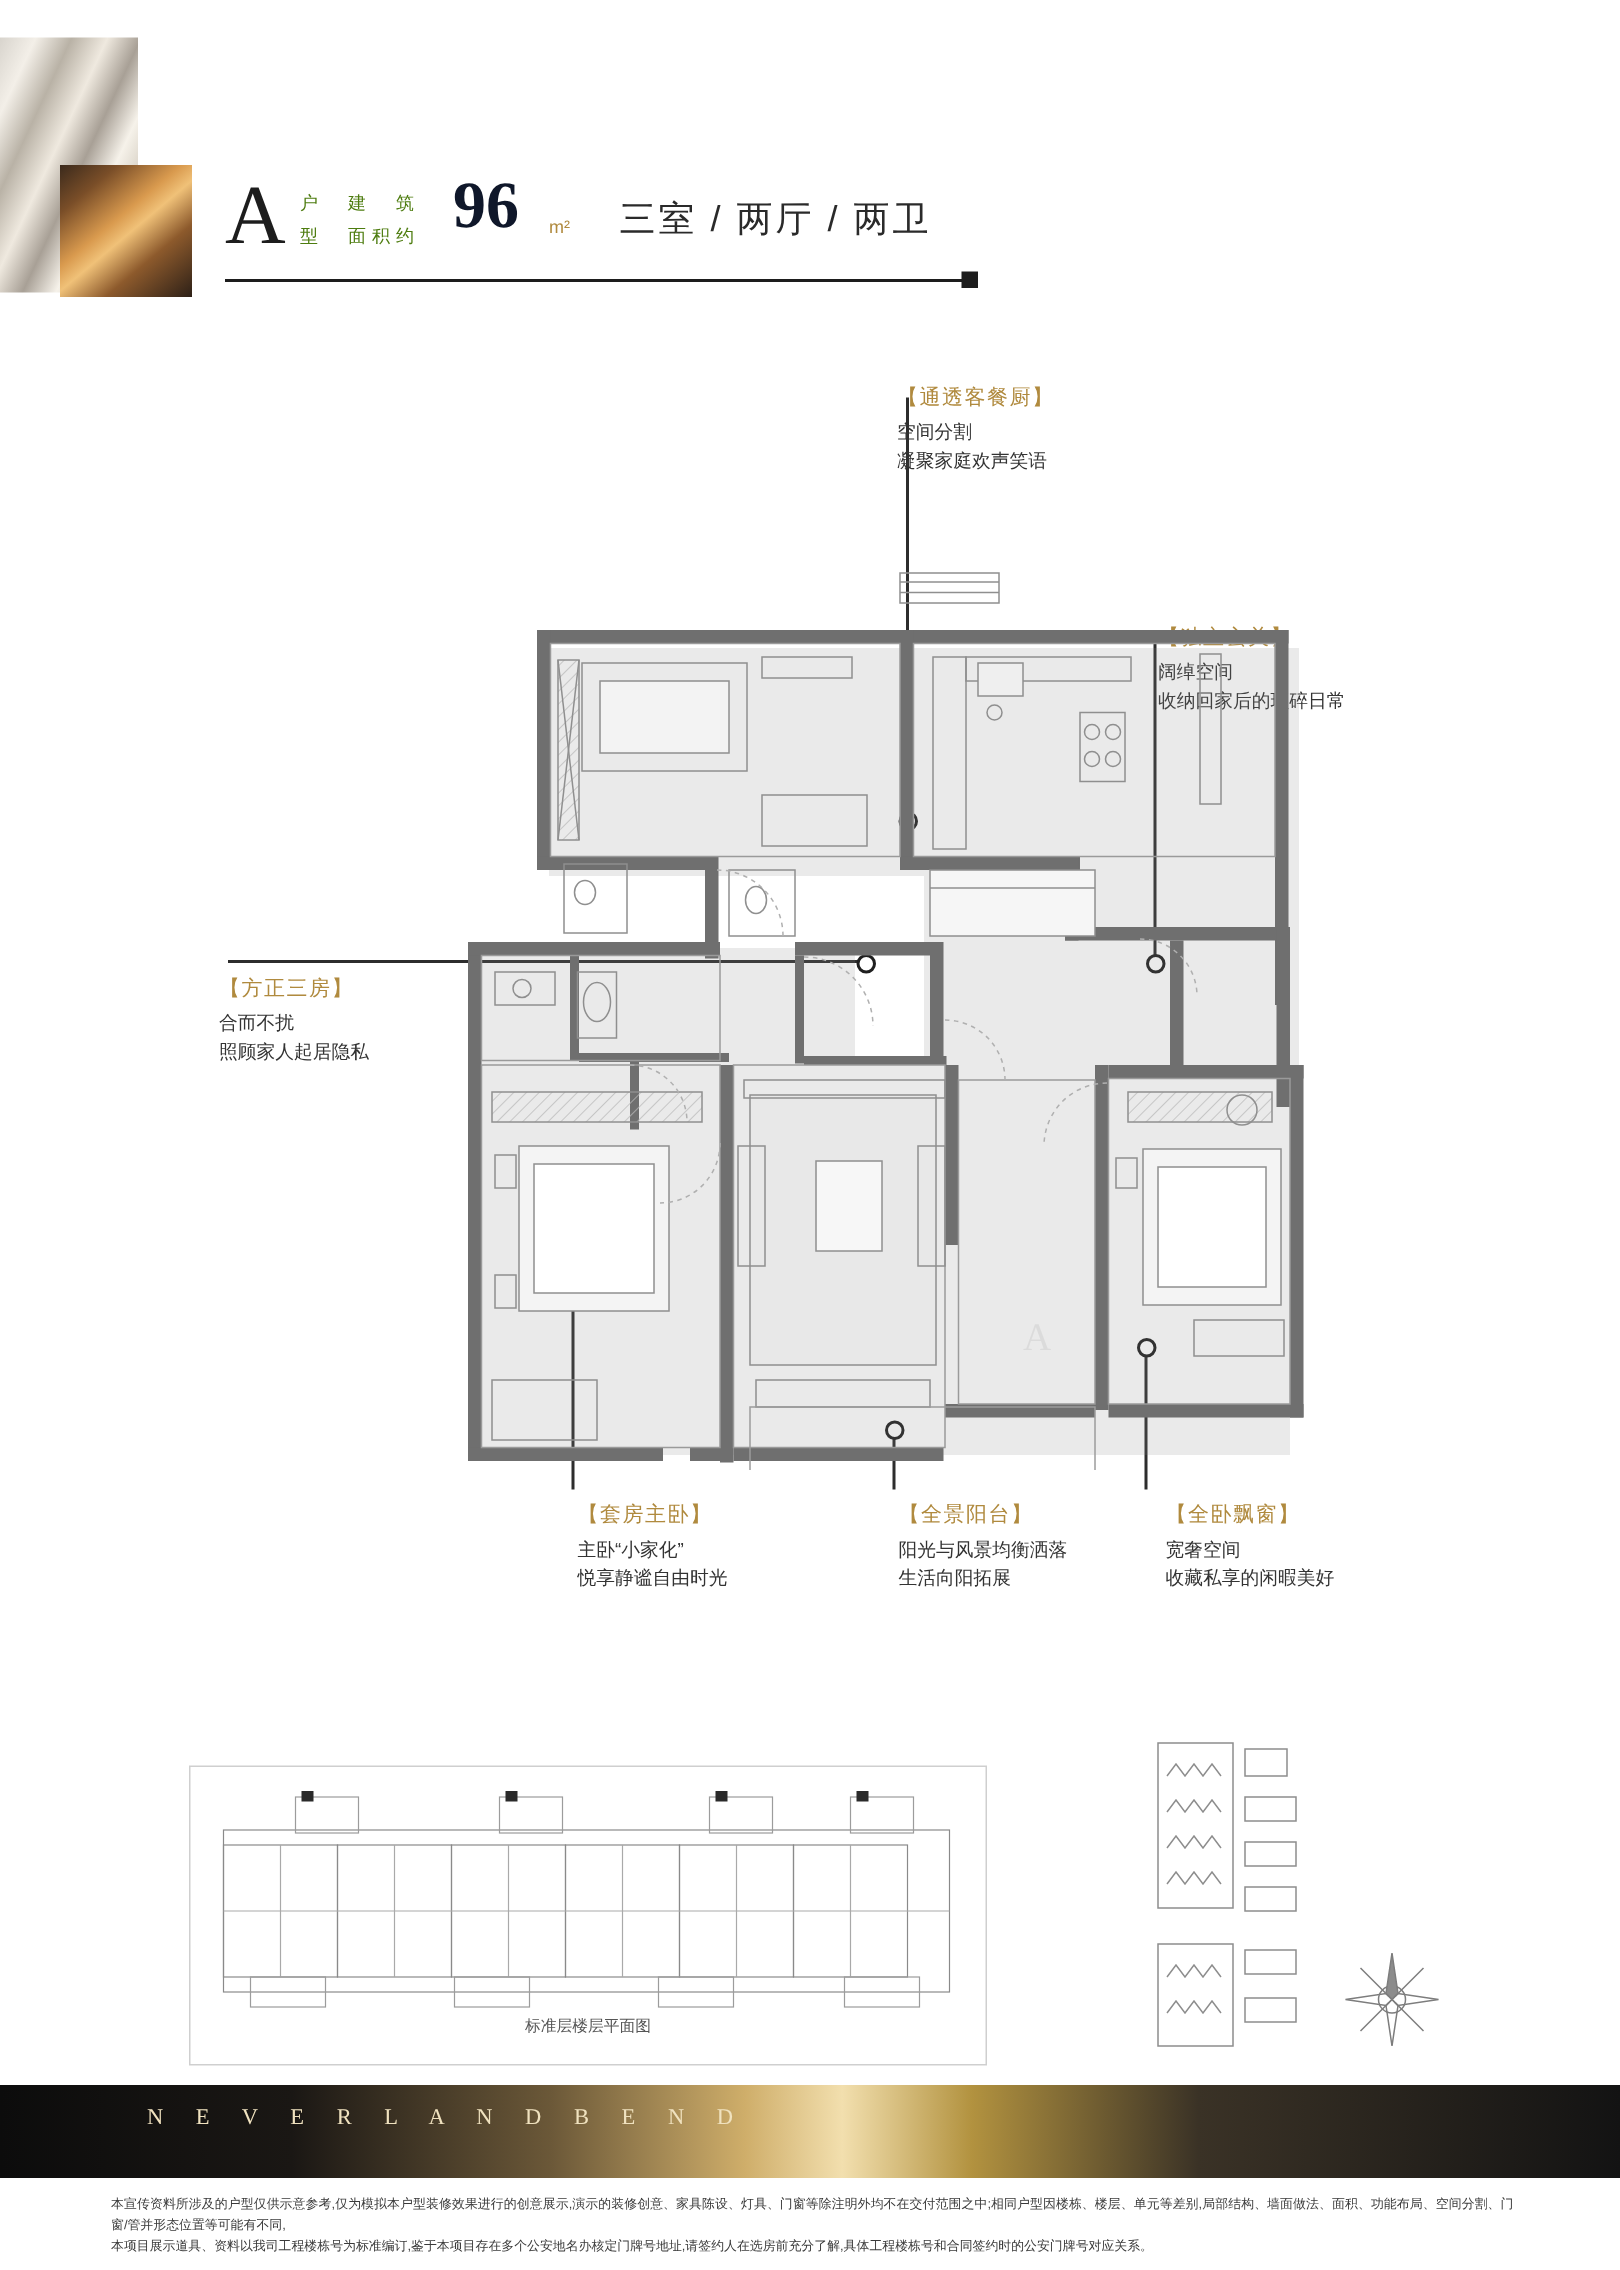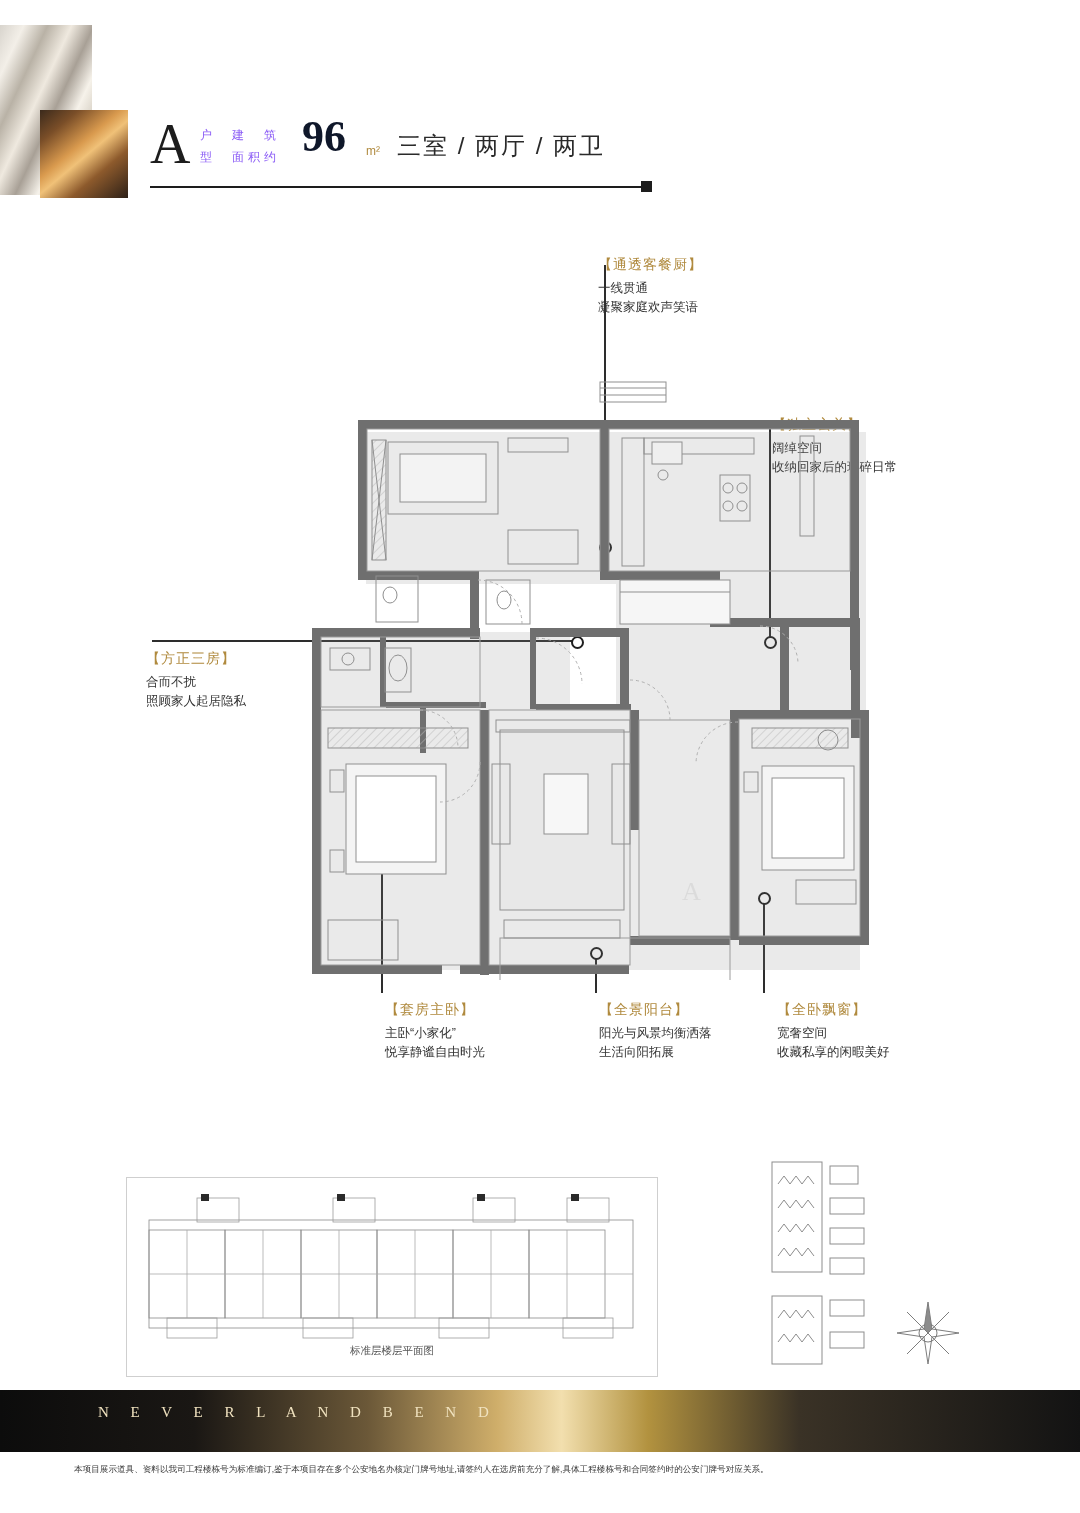"户 建 筑" .hdr-cn { color: #8b5cf6 -> #4d7c0f }
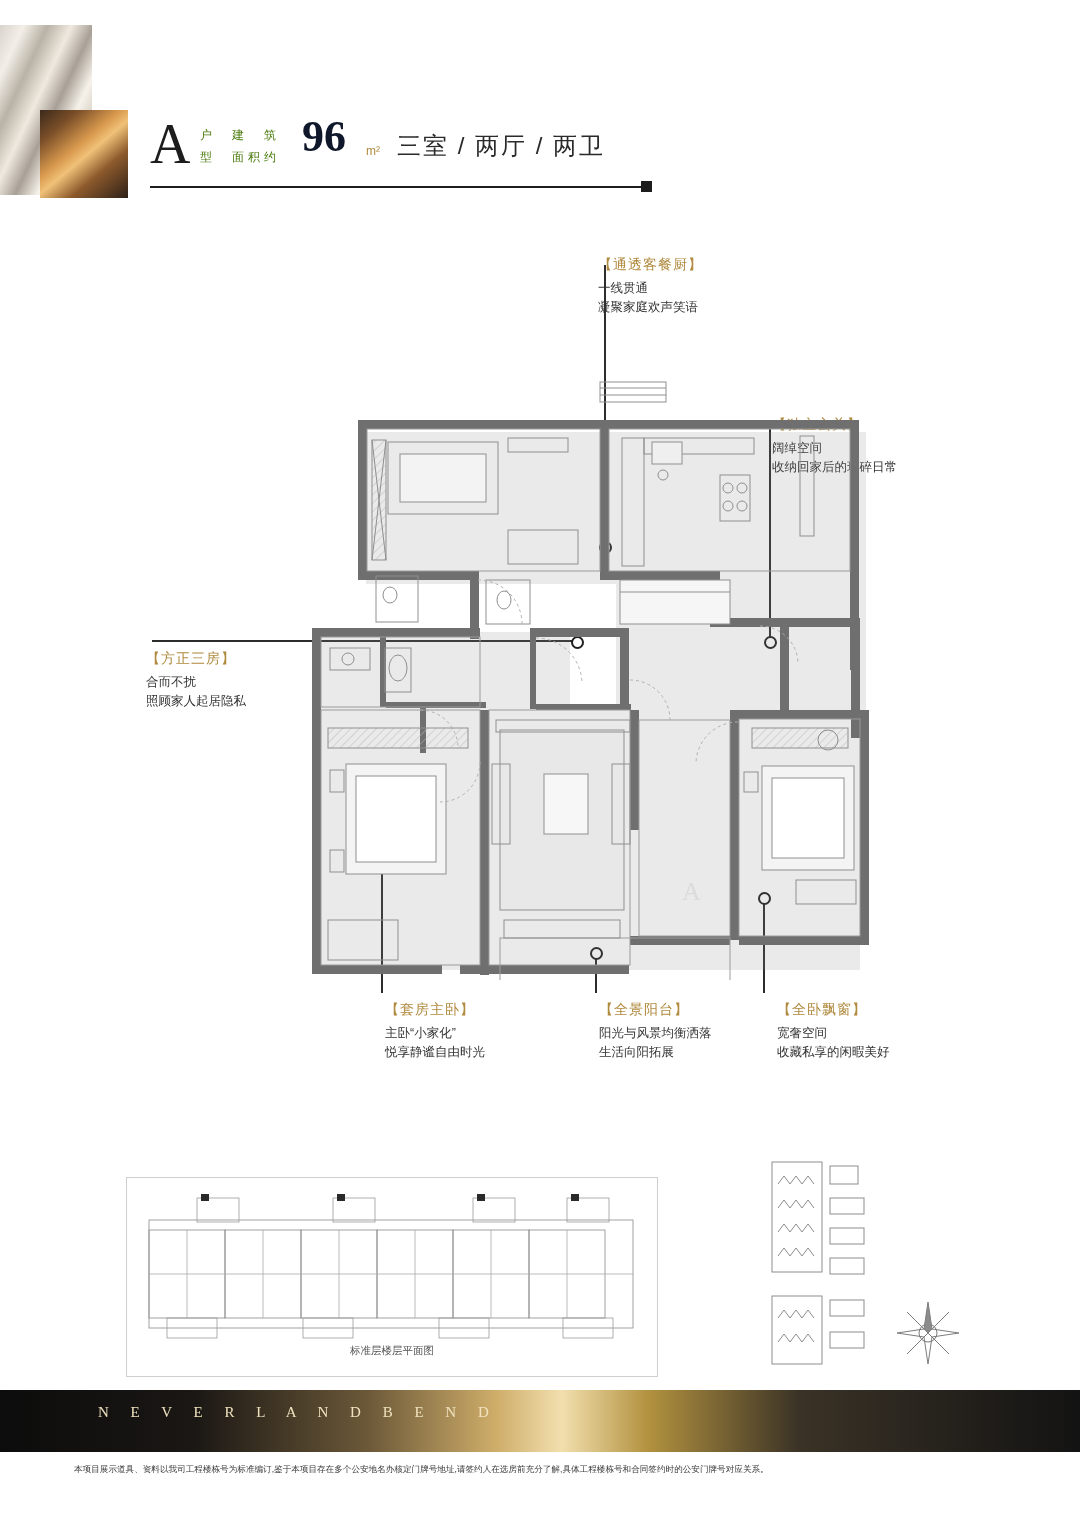"三室 / 两厅 / 两卫" .hdr-type { left: 247px -> 263px }
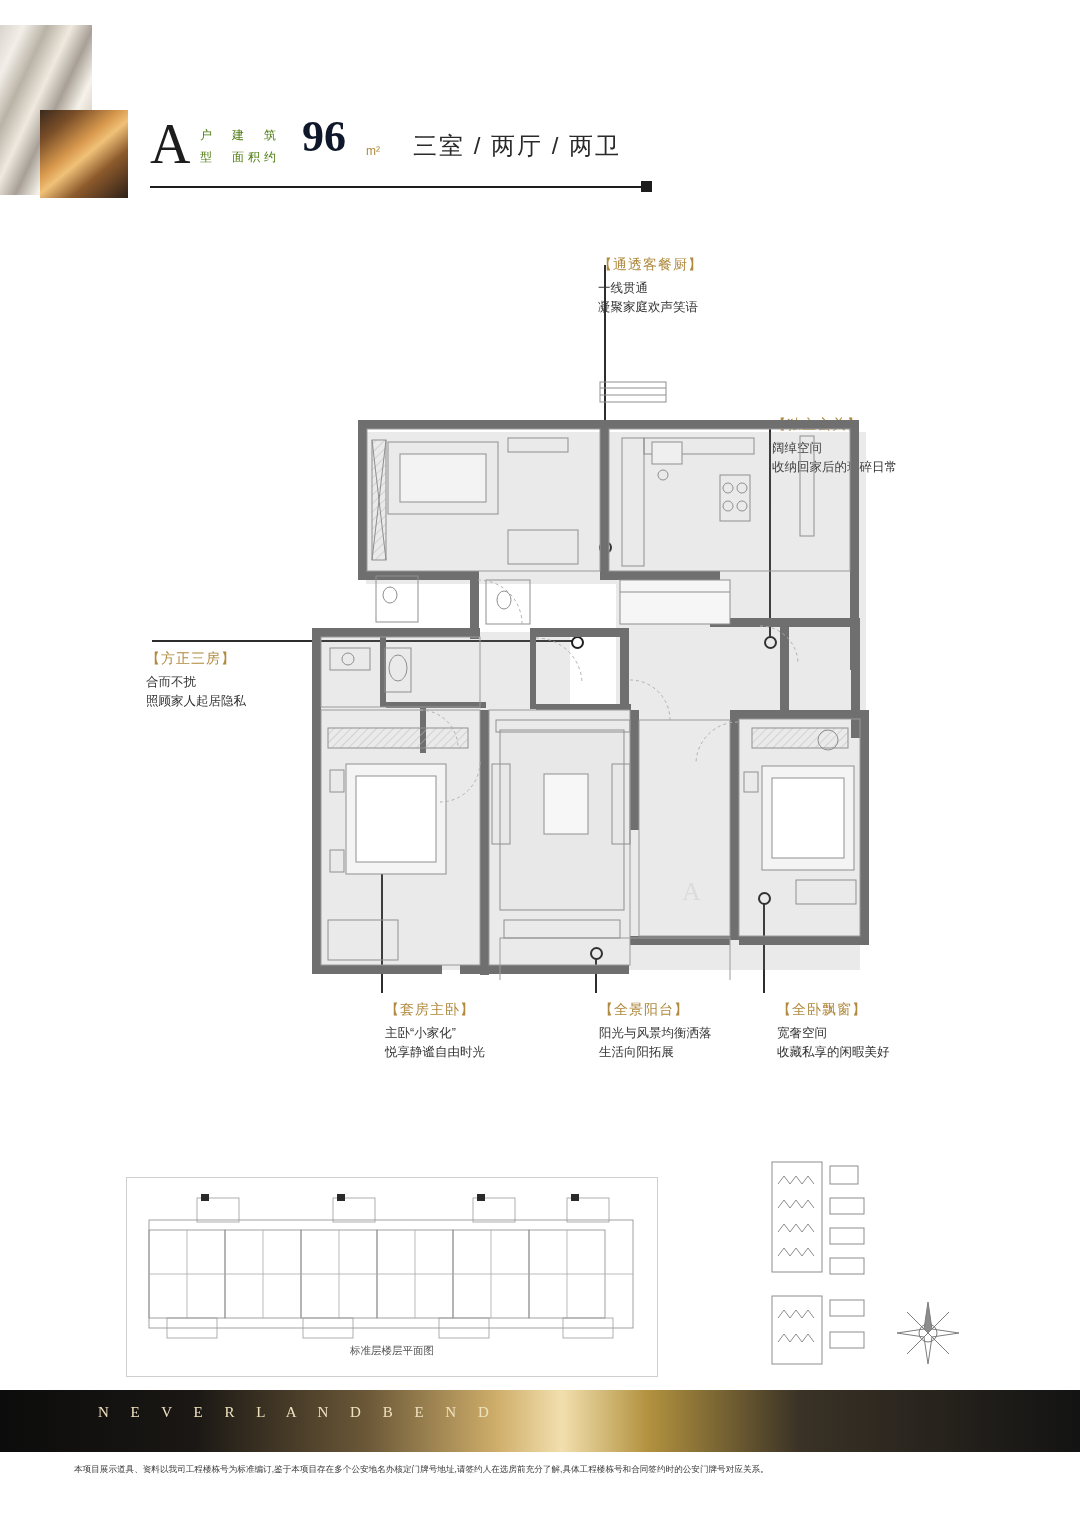"一线贯通" div { text: 一线贯通 -> 空间分割 }
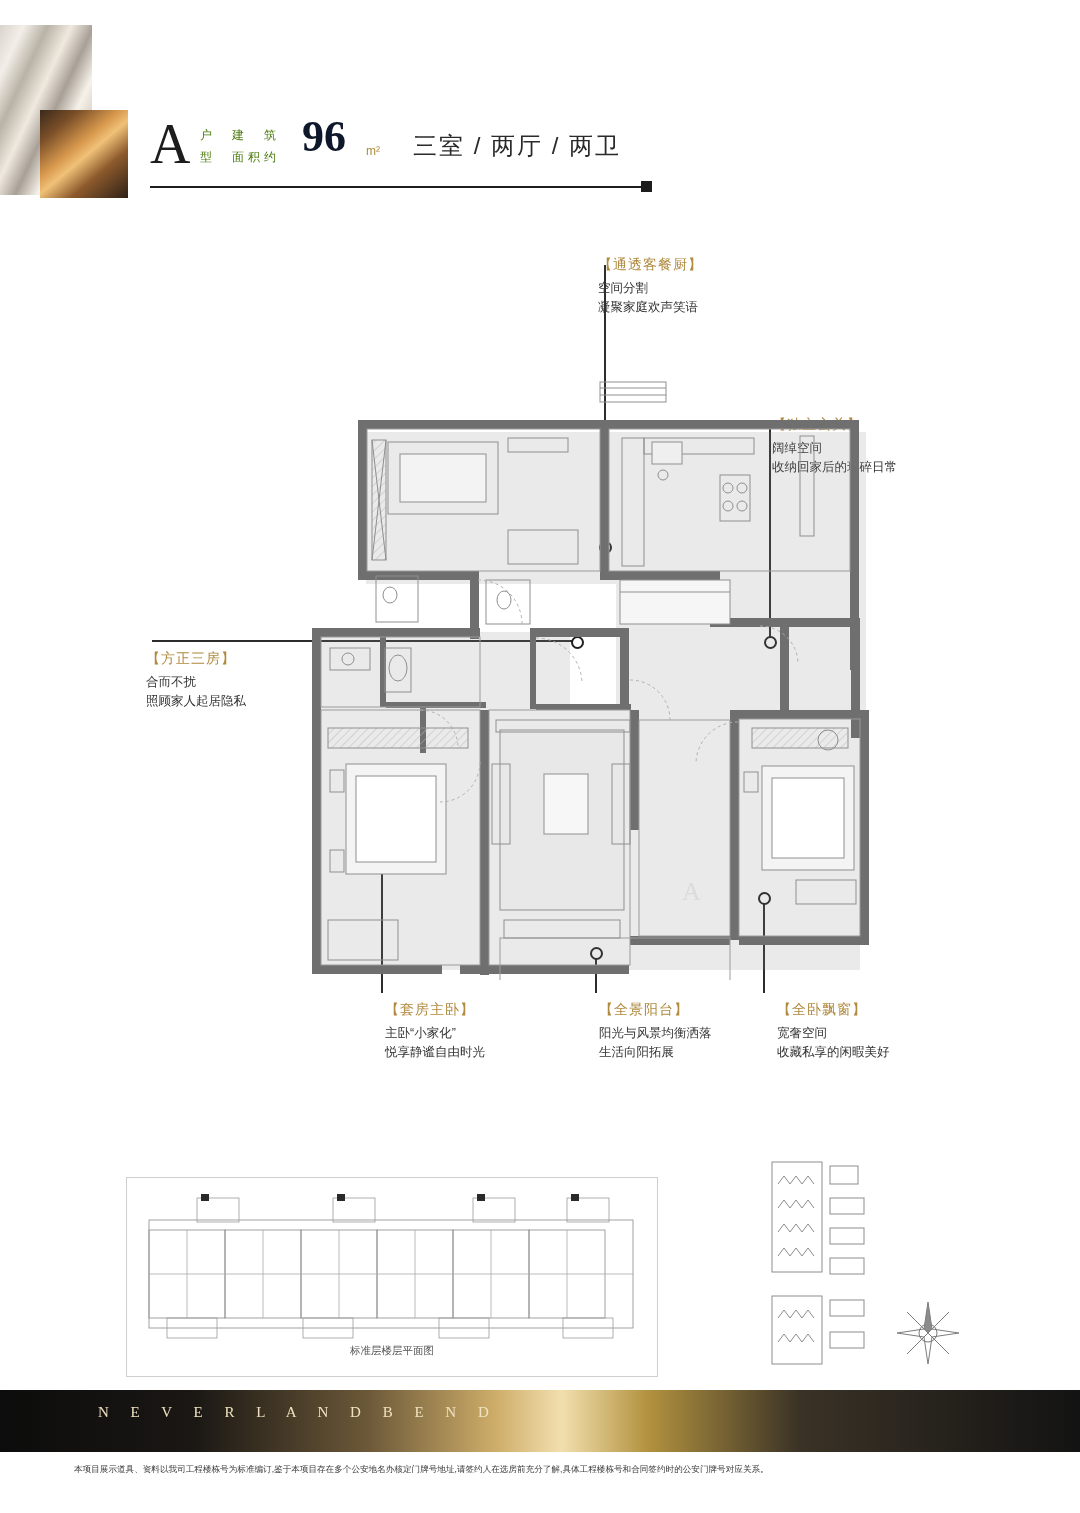"本宣传资料所涉及的户型仅供示意参考,仅为模拟本户型装修效果进行的创意展示,演示的" div { html: none -> <div>本宣传资料所涉及的户型仅供示意参考,仅为模拟本户型装修效果进行的创意展示,演示的装修创意、家具陈设、灯具、门窗等除注明外均不在交付范围之中;相同户型因楼栋、楼层、单元等差别,局部结构、墙面做法、面积、功能布局、空间分割、门窗/管并形态位置等可能有不同,</div> }
